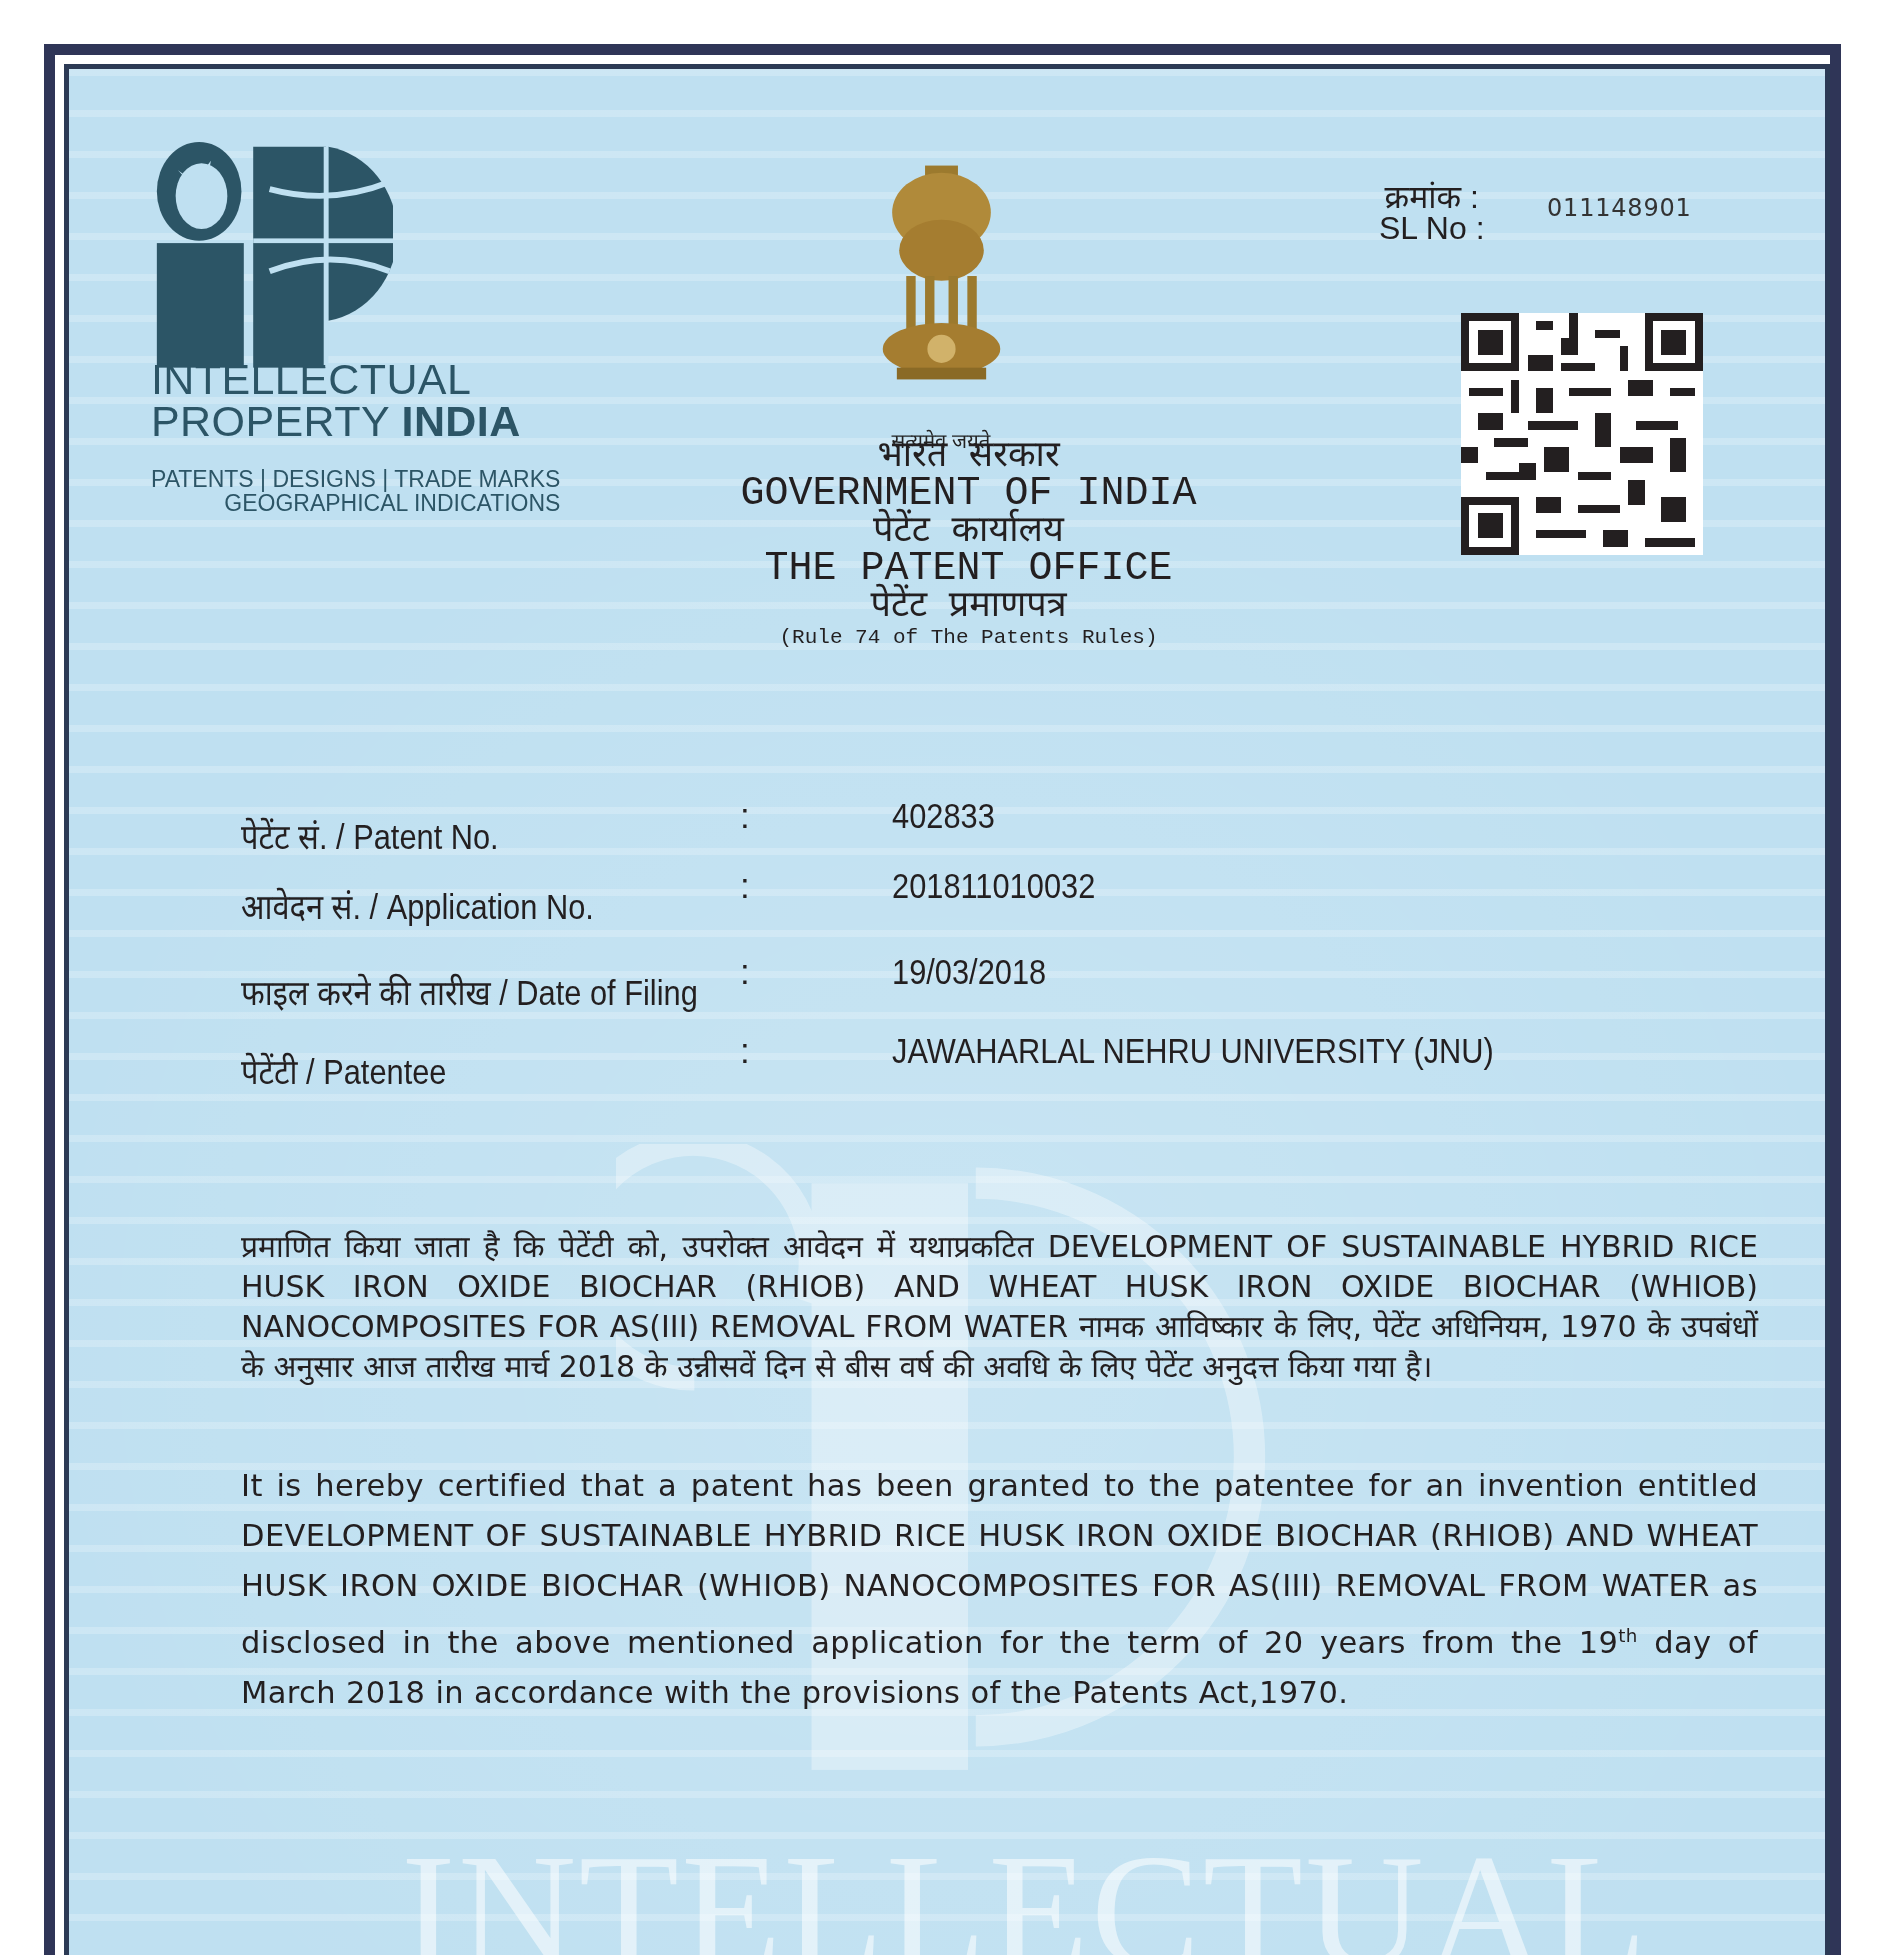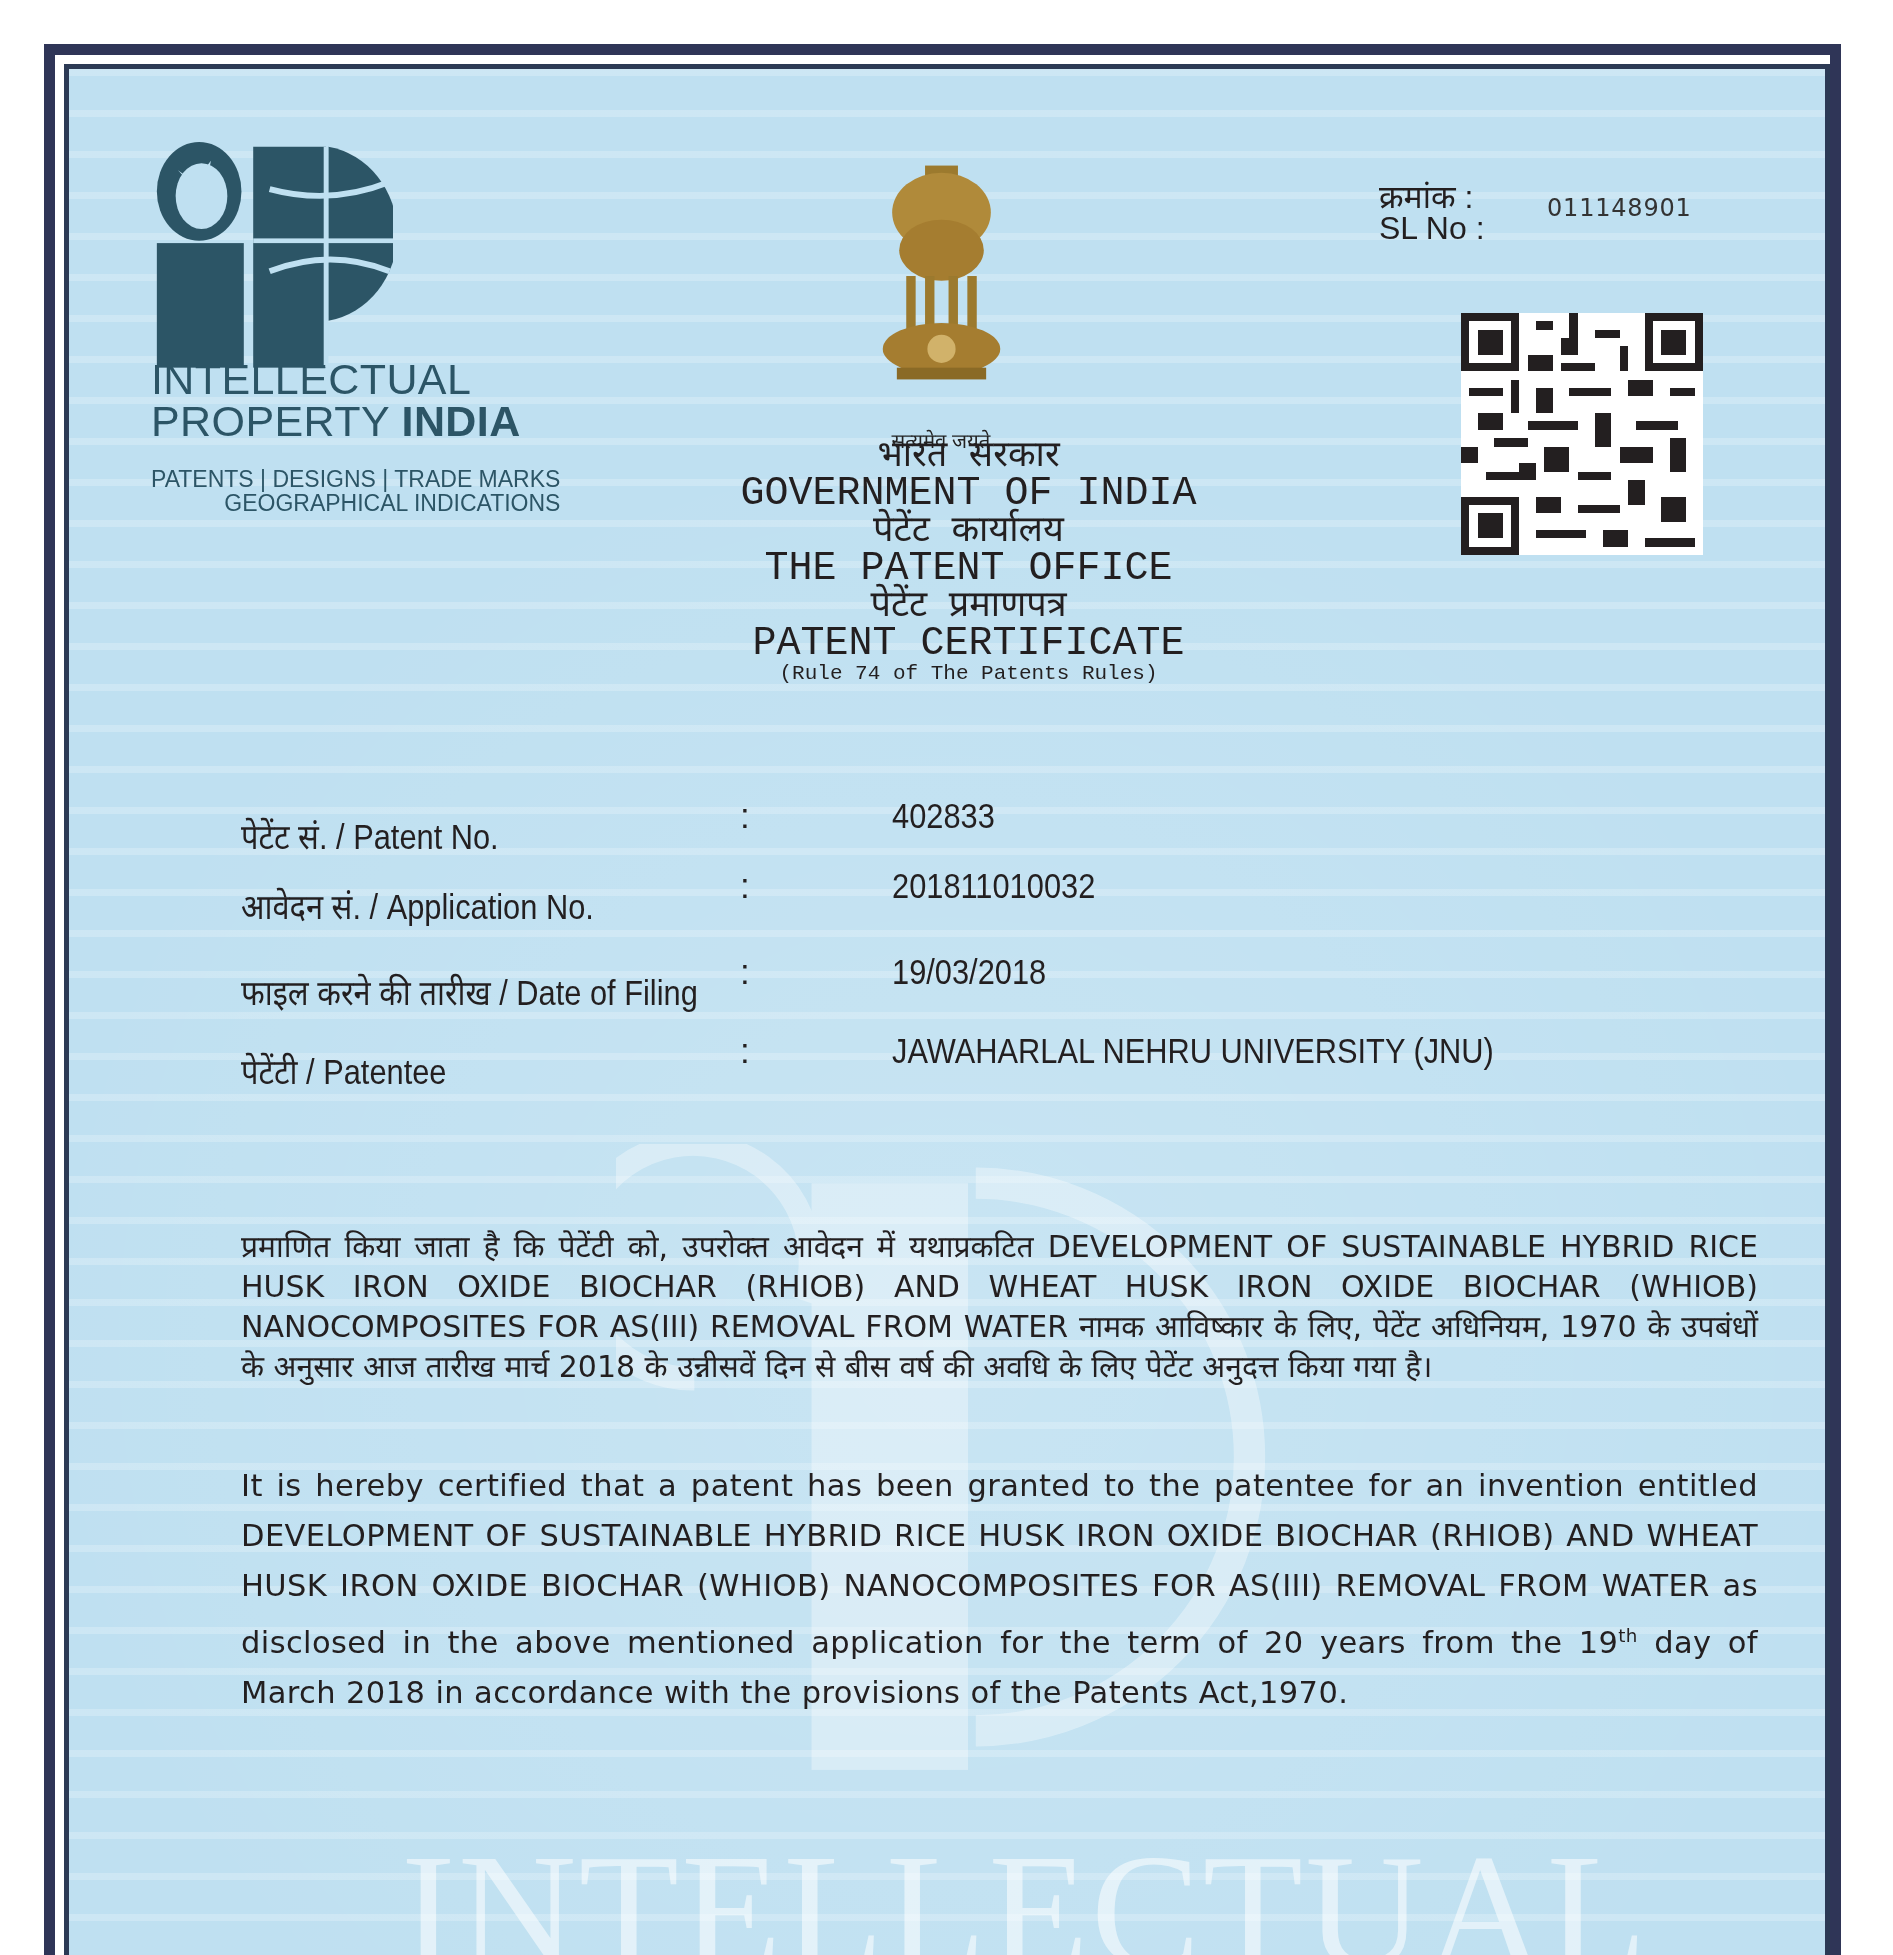"क्रमांक :" .sl { text-align: left -> center }
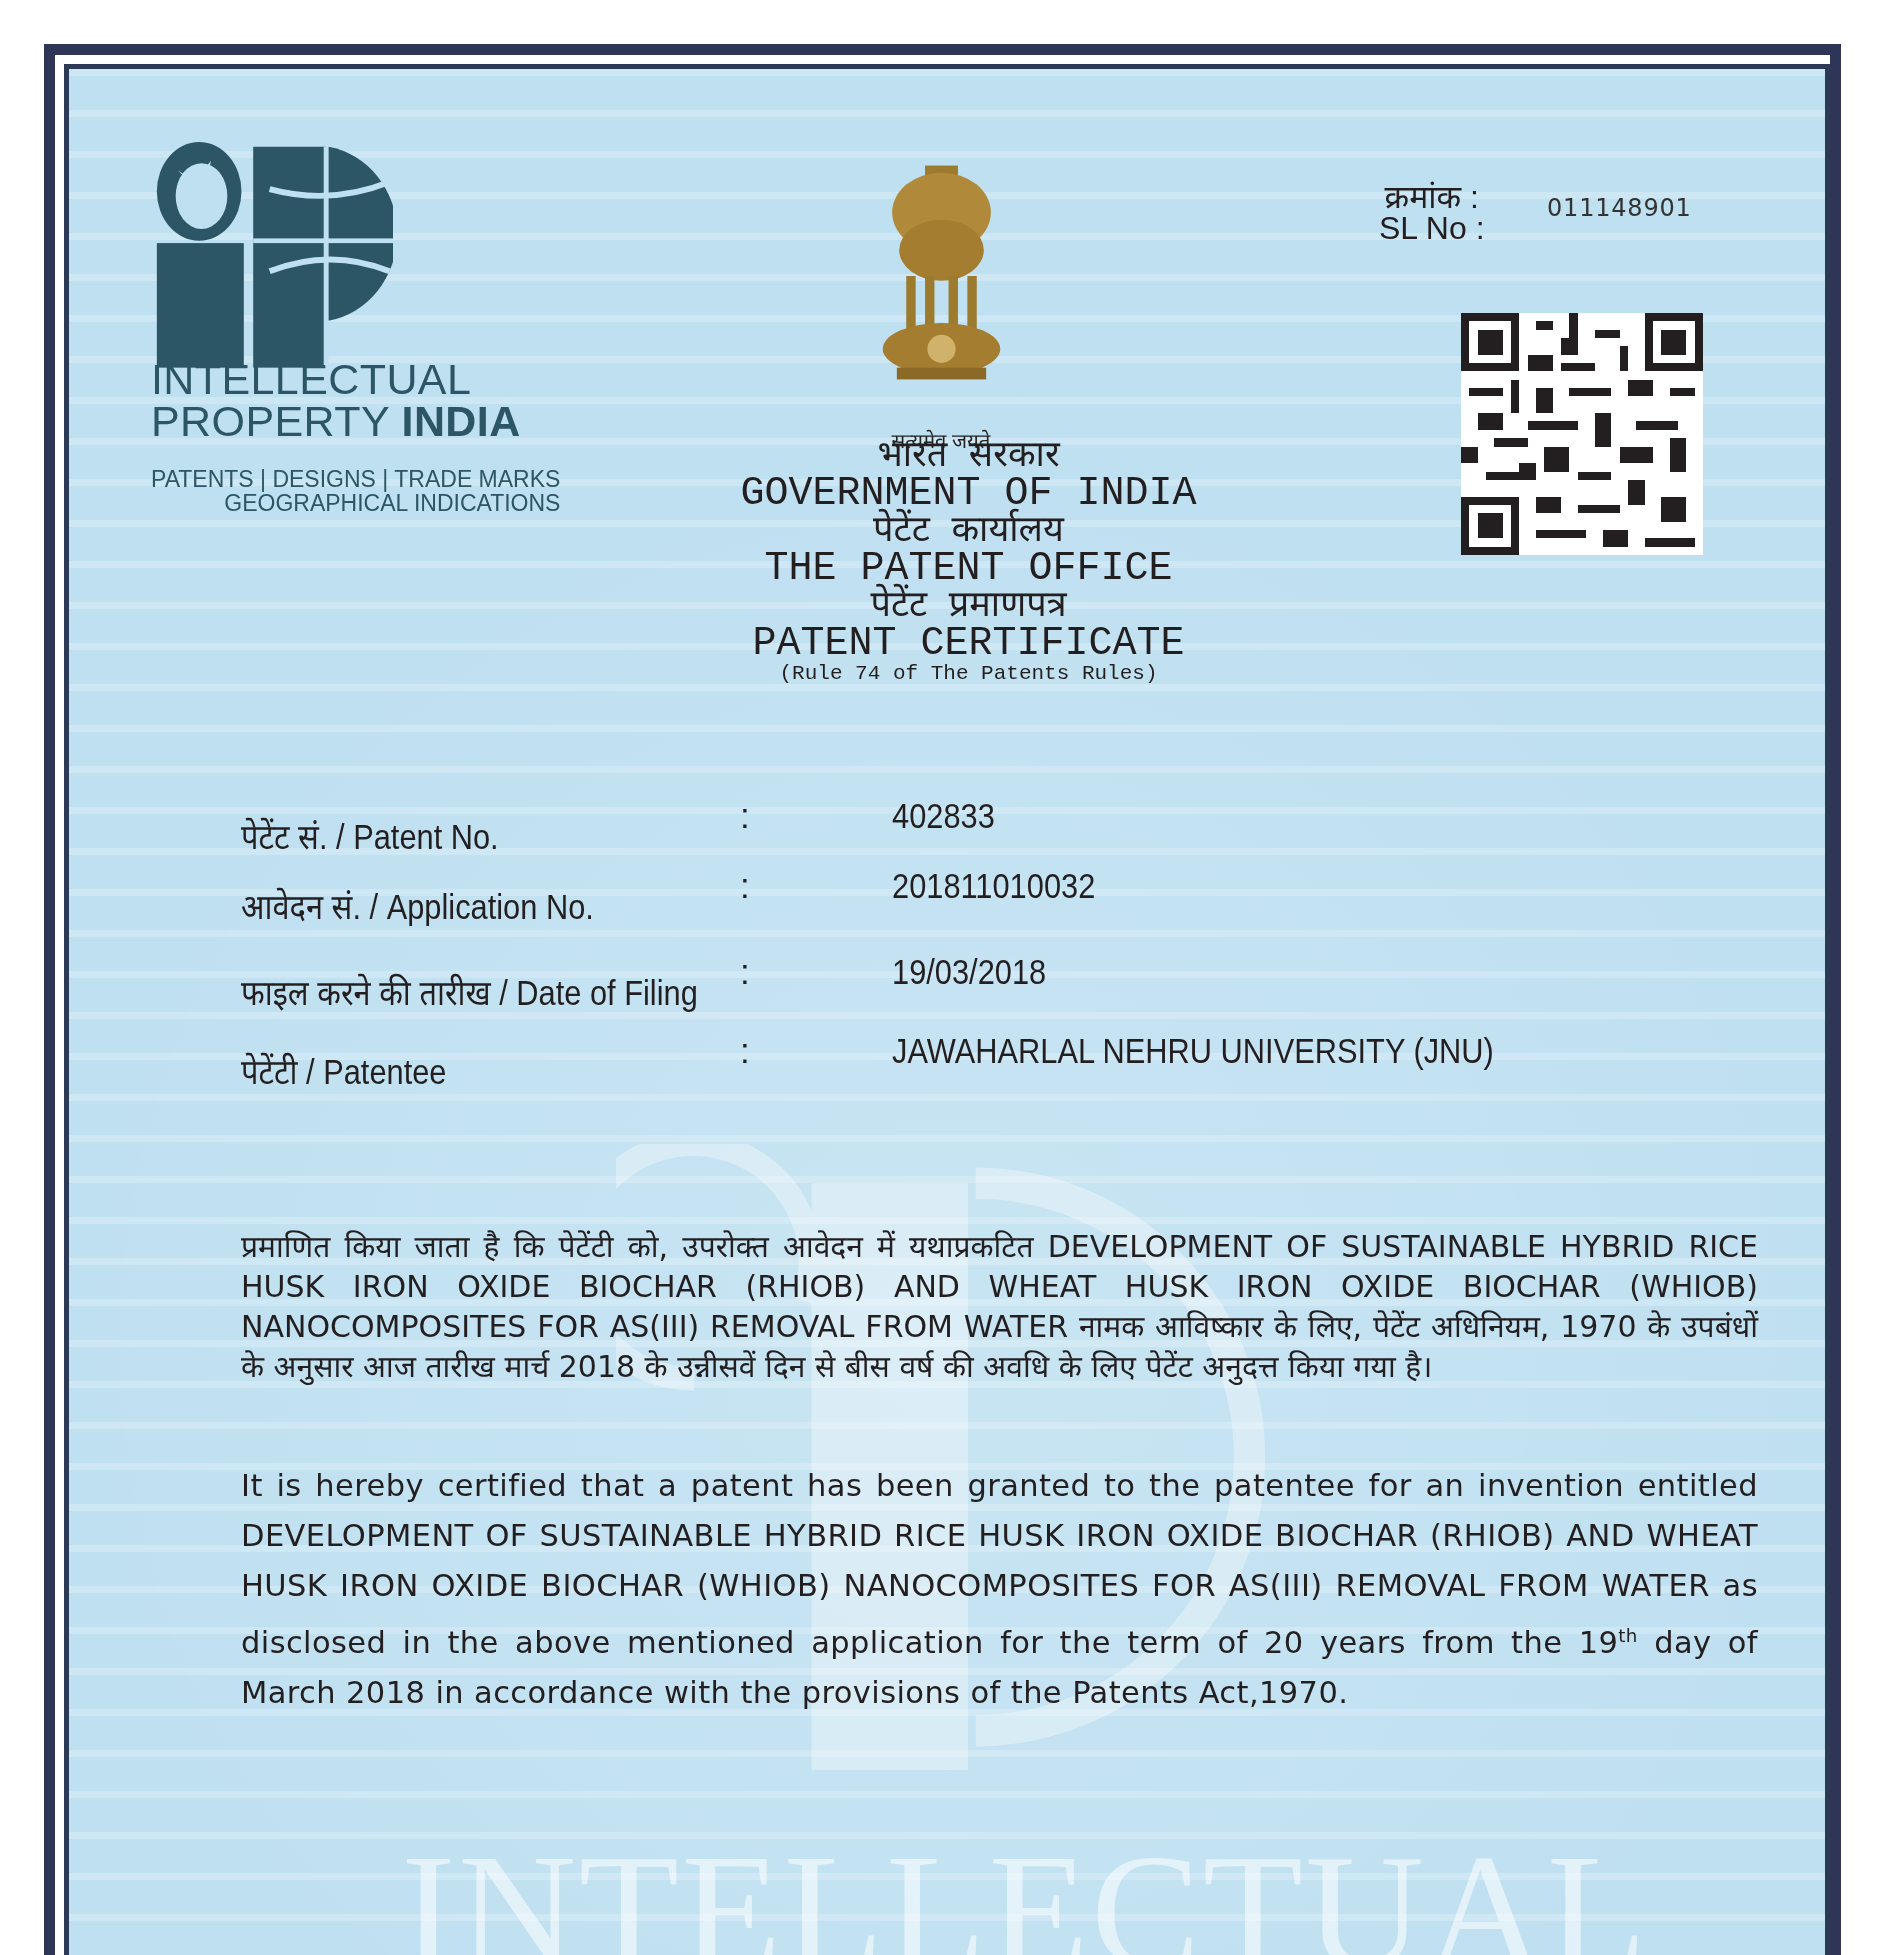"PATENT CERTIFICATE" div.h-en { html: <div>PATENT CERTIFICATE</div> -> none }
